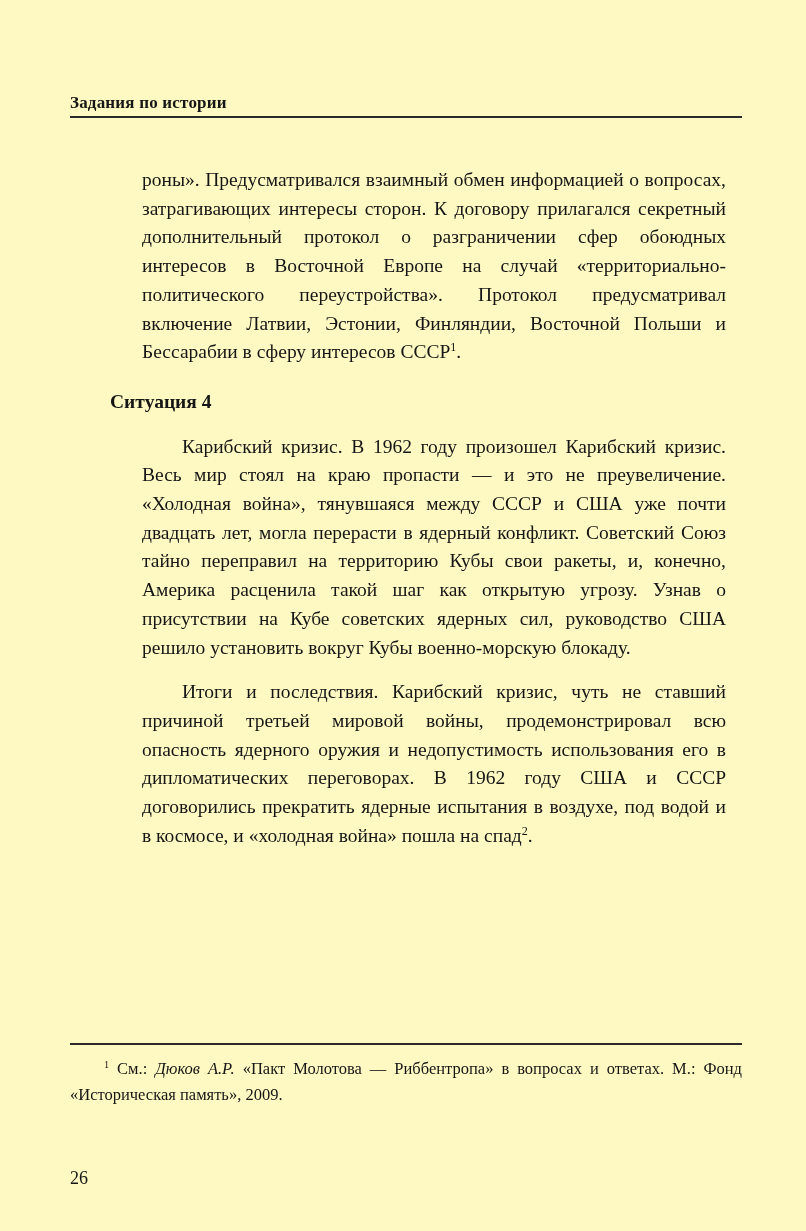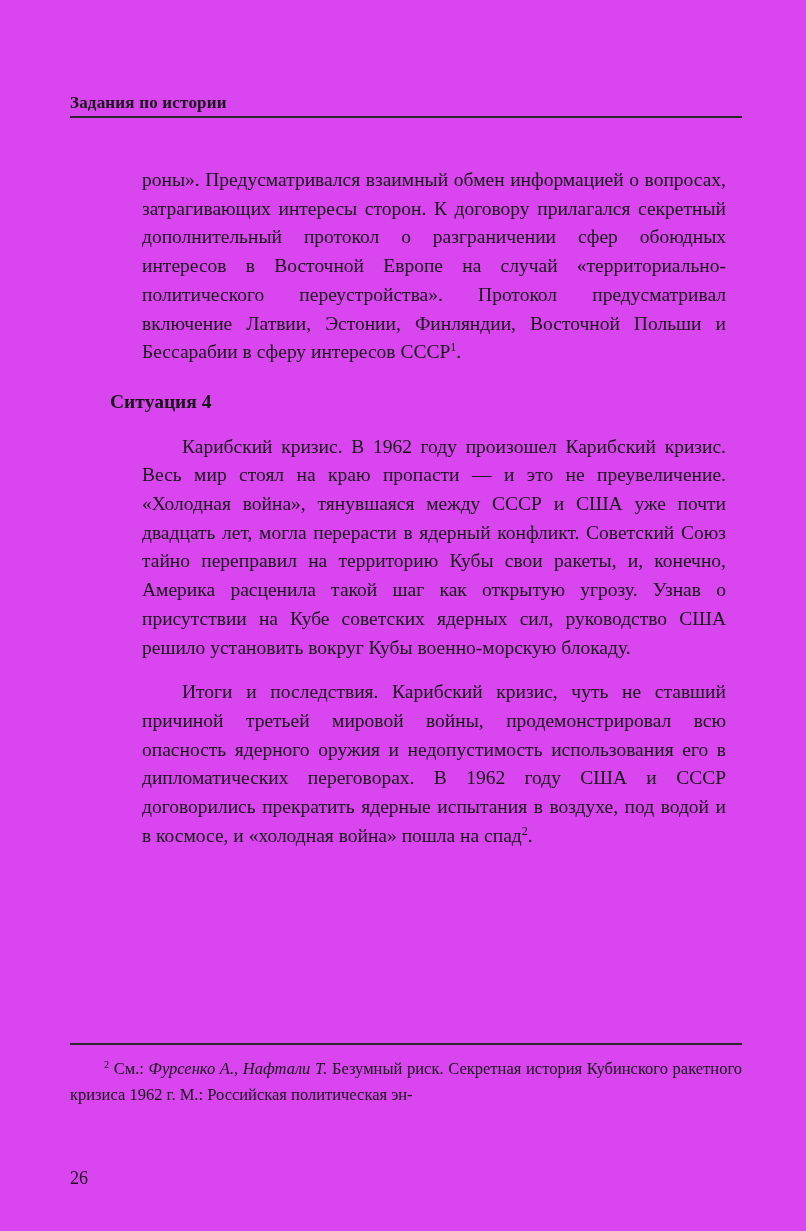"Задания по истории" .page { background: #d946ef -> #fef9c3 }
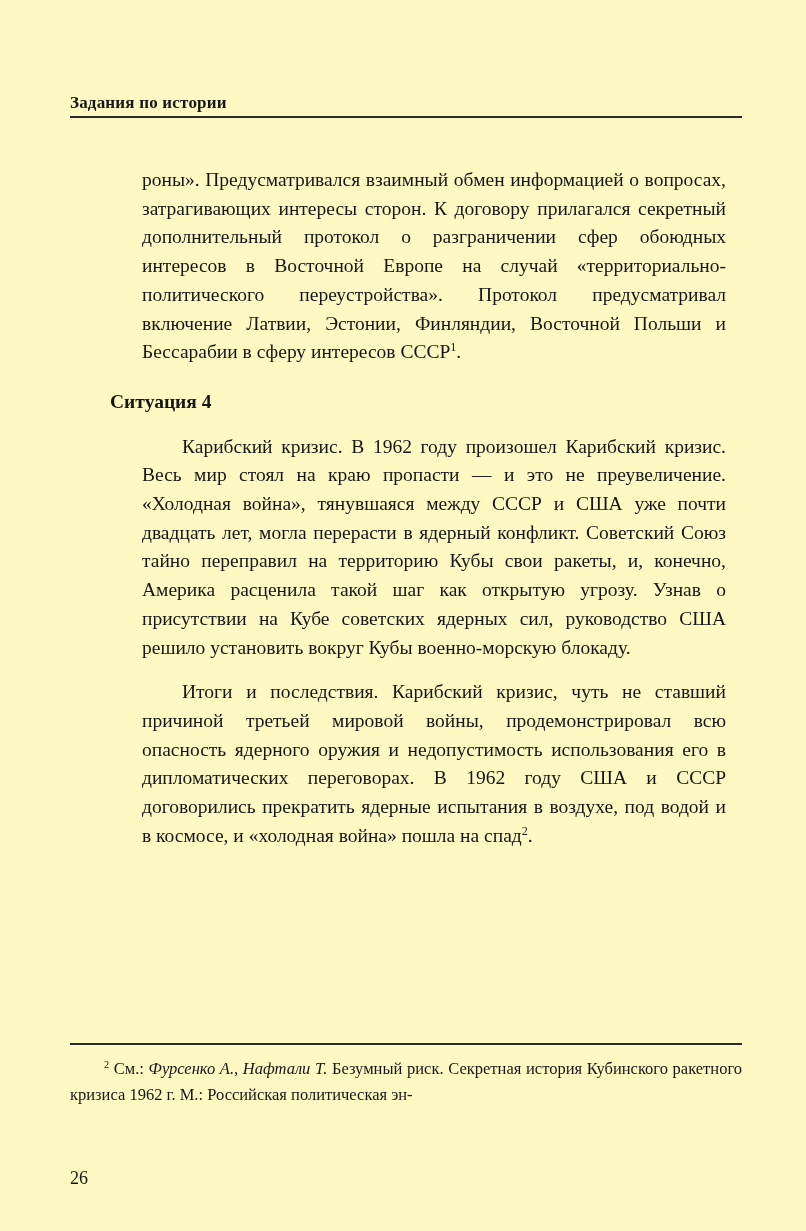"1 См.: Дюков А.Р. «Пакт" p.footnote { html: none -> <p><sup>1</sup> <span>См.: </span><i>Дюков А.Р.</i><span> «Пакт Молотова — Риббентропа» в вопросах и ответах. М.: Фонд «Историческая память», 2009.</span></p> }
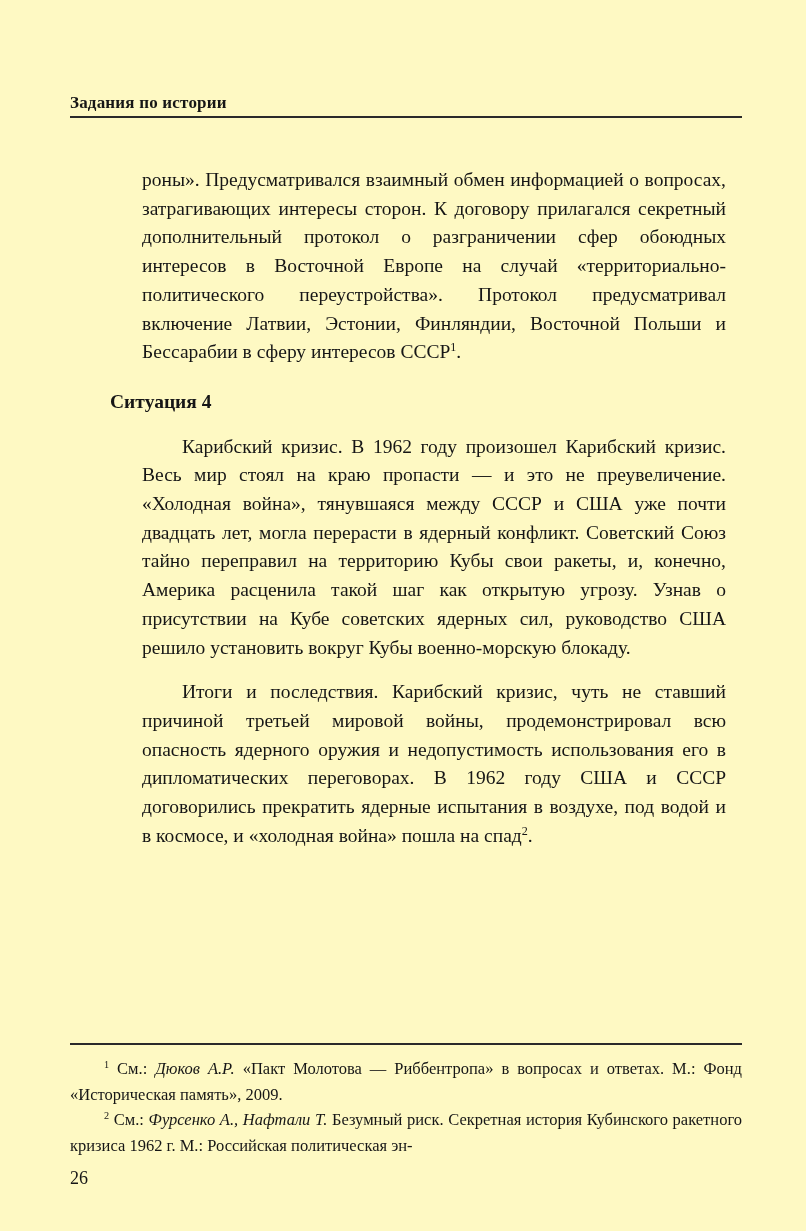"2 См.: Фурсенко А., Нафтали" p.footnote { html: <p><sup>2</sup> <span>См.: </span><i>Фурсенко А., Нафтали Т.</i><span> Безумный риск. Секретная история Кубинского ракетного кризиса 1962 г. М.: Российская политическая эн-</span></p> -> none }
